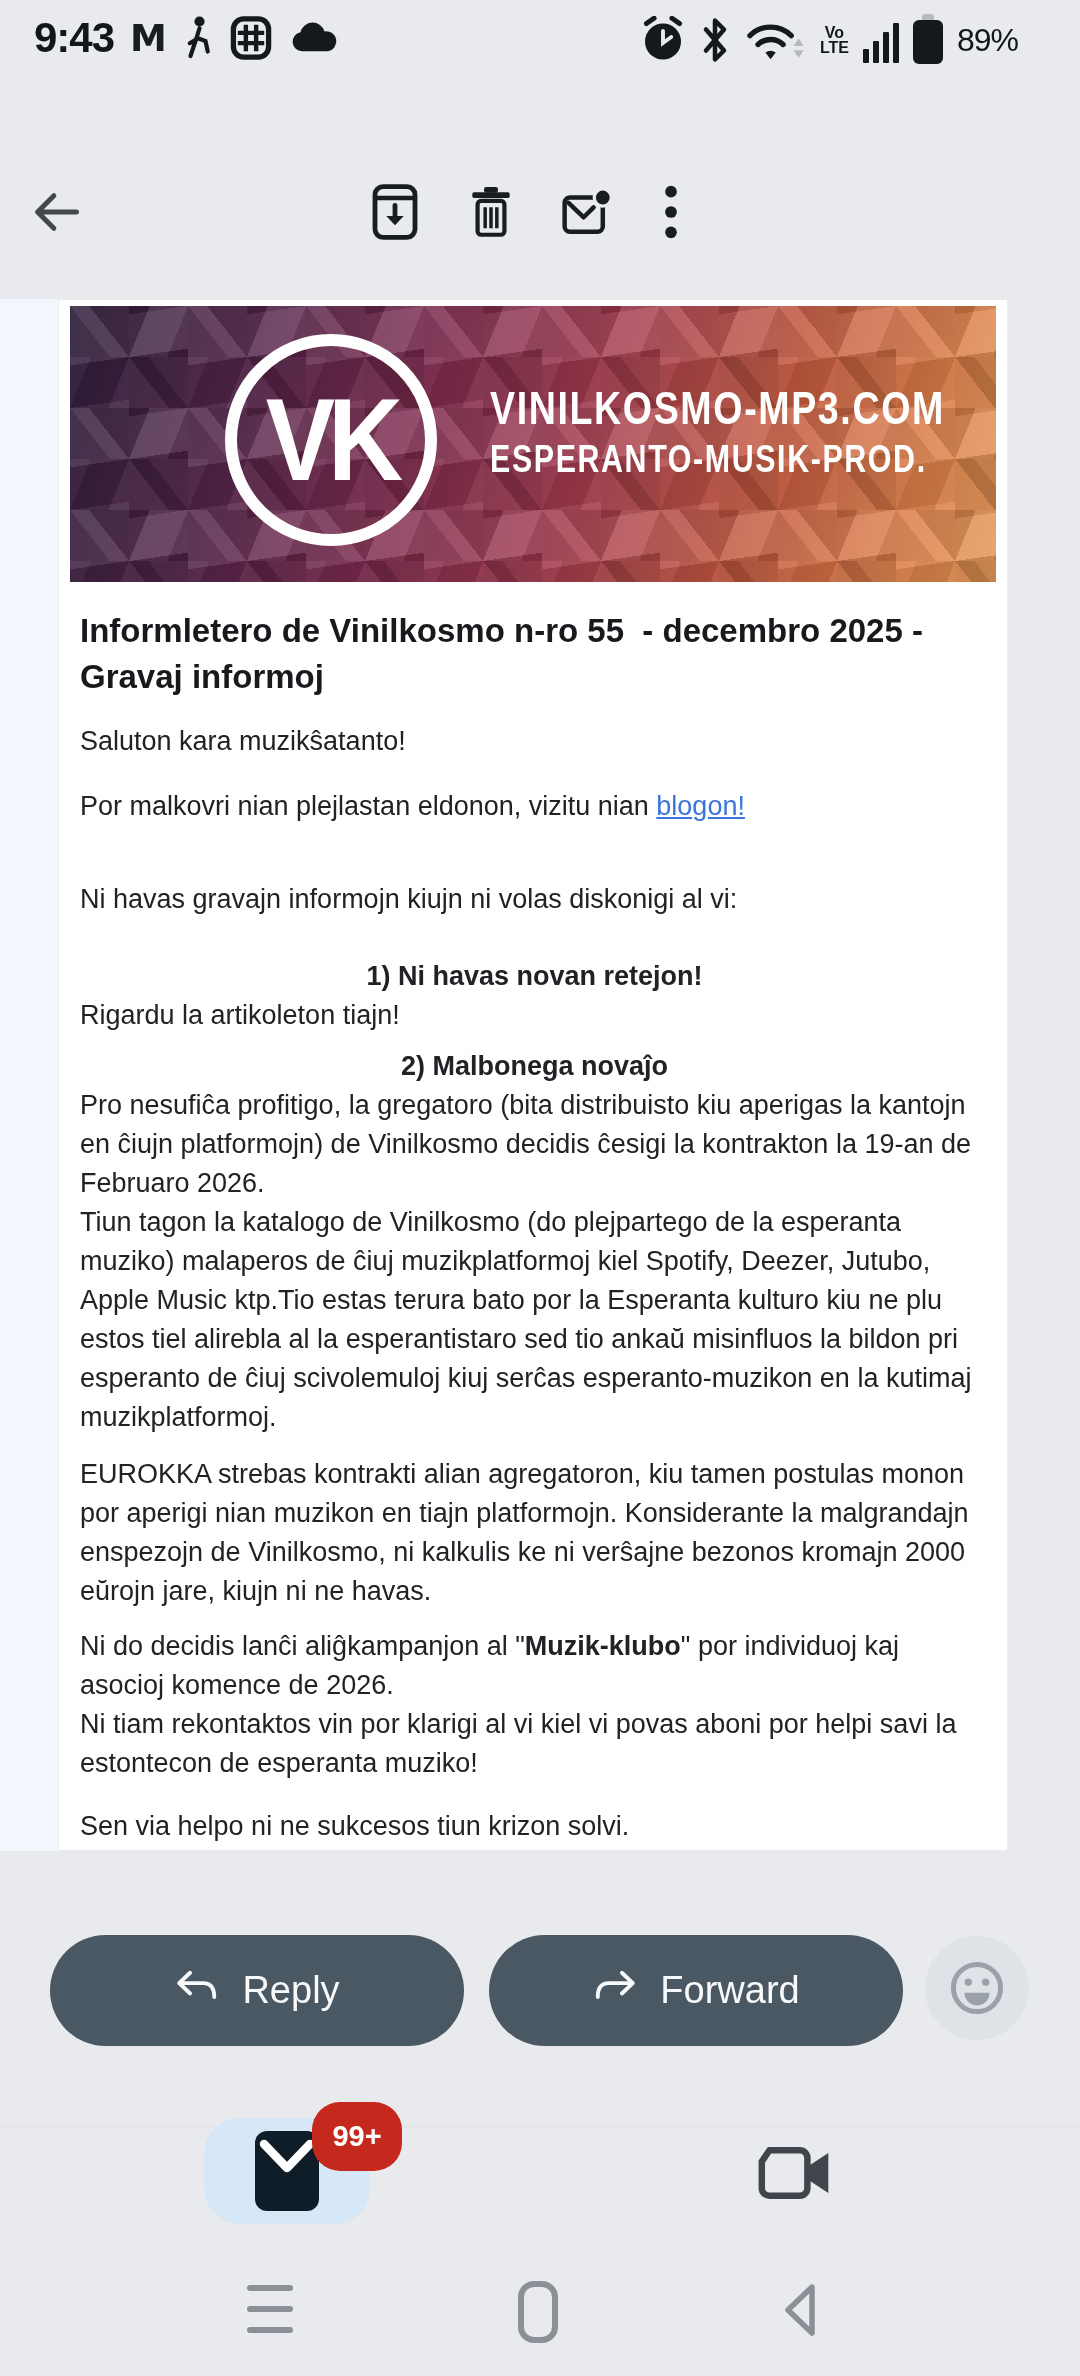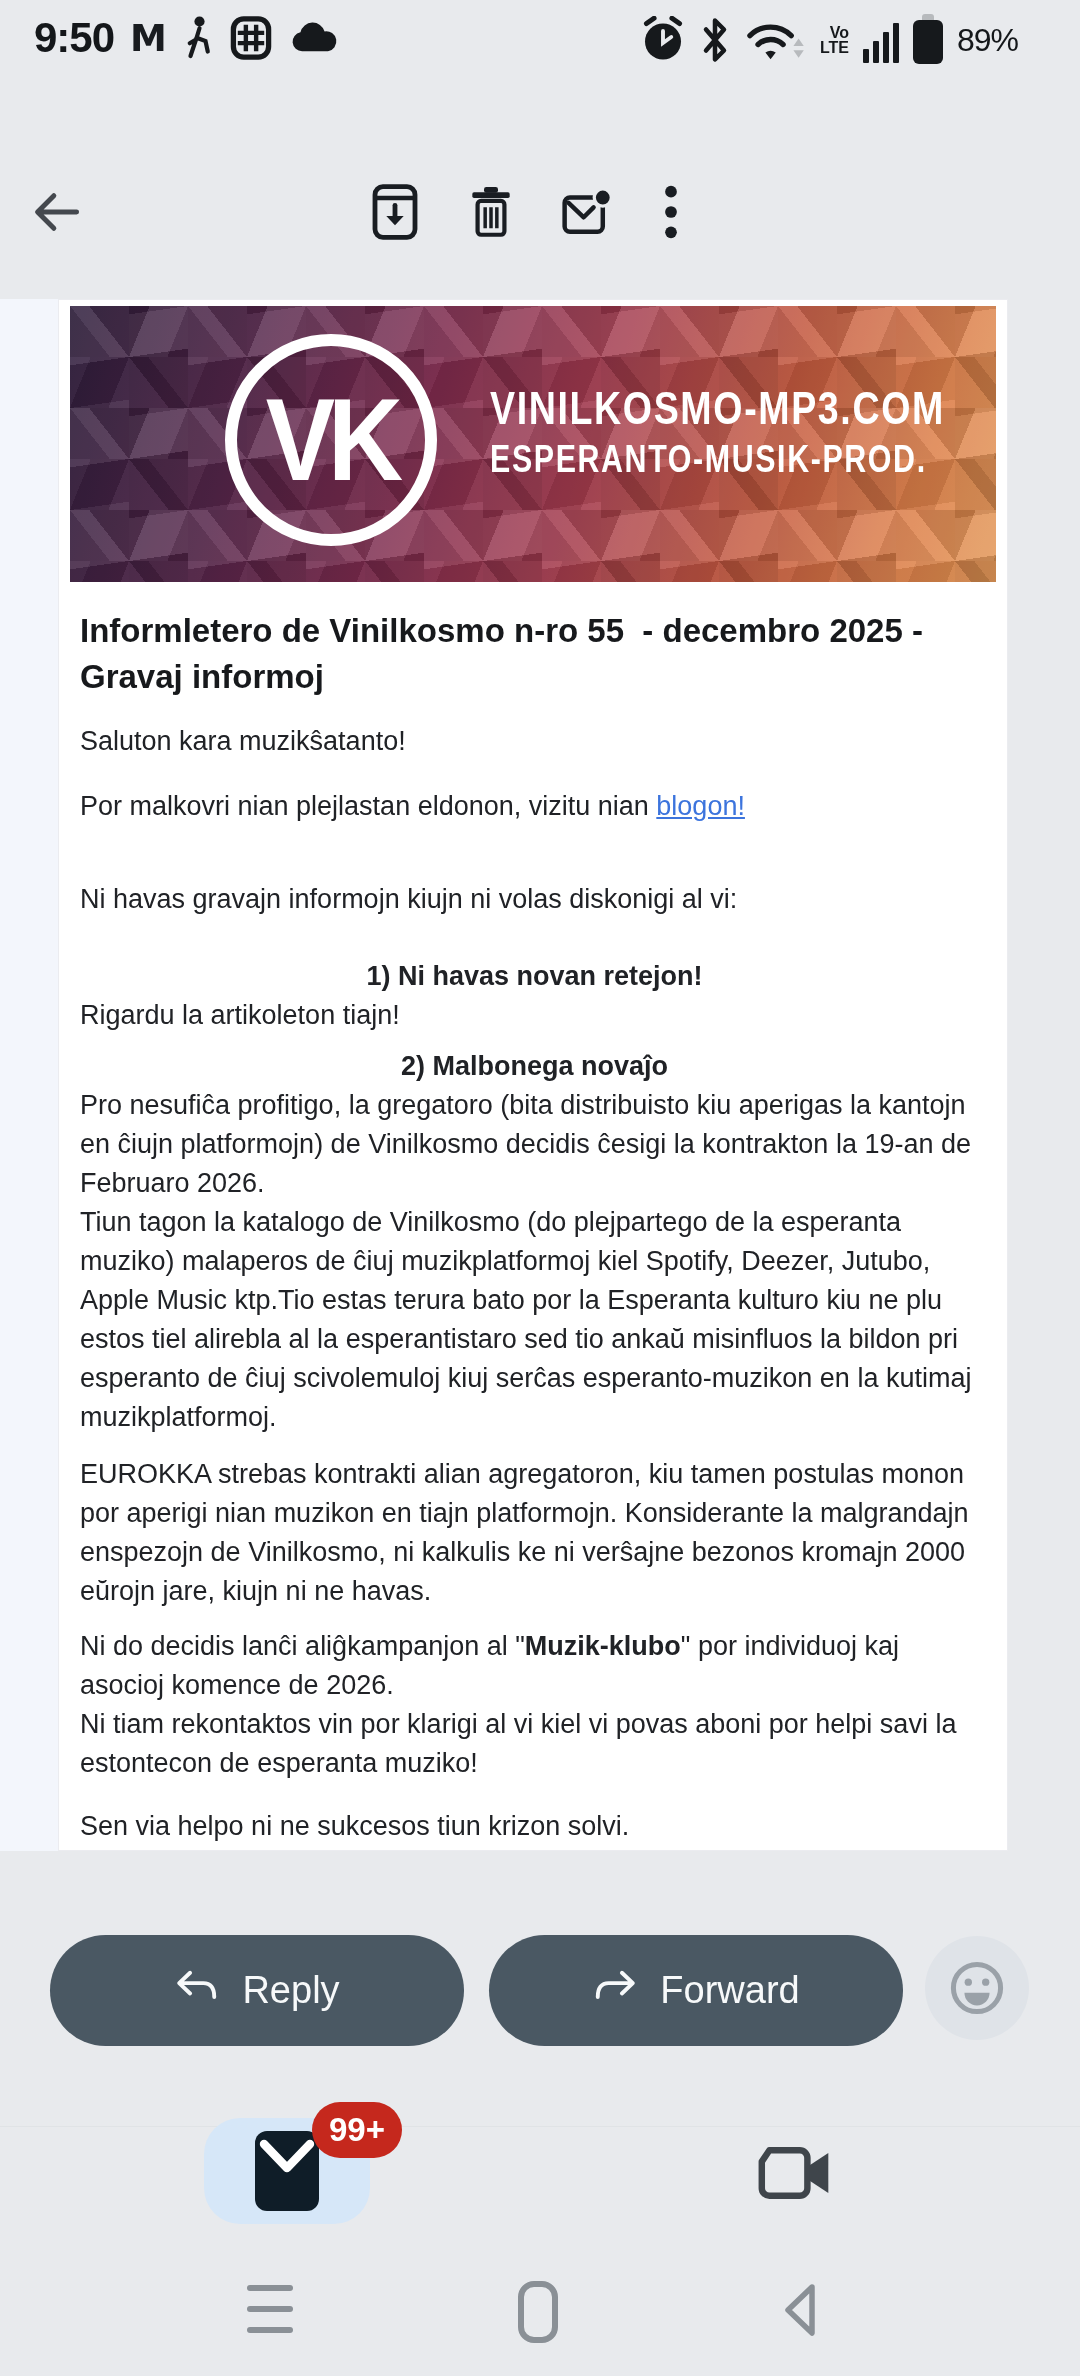"9:50" span.sb-time { text: 9:50 -> 9:43 }
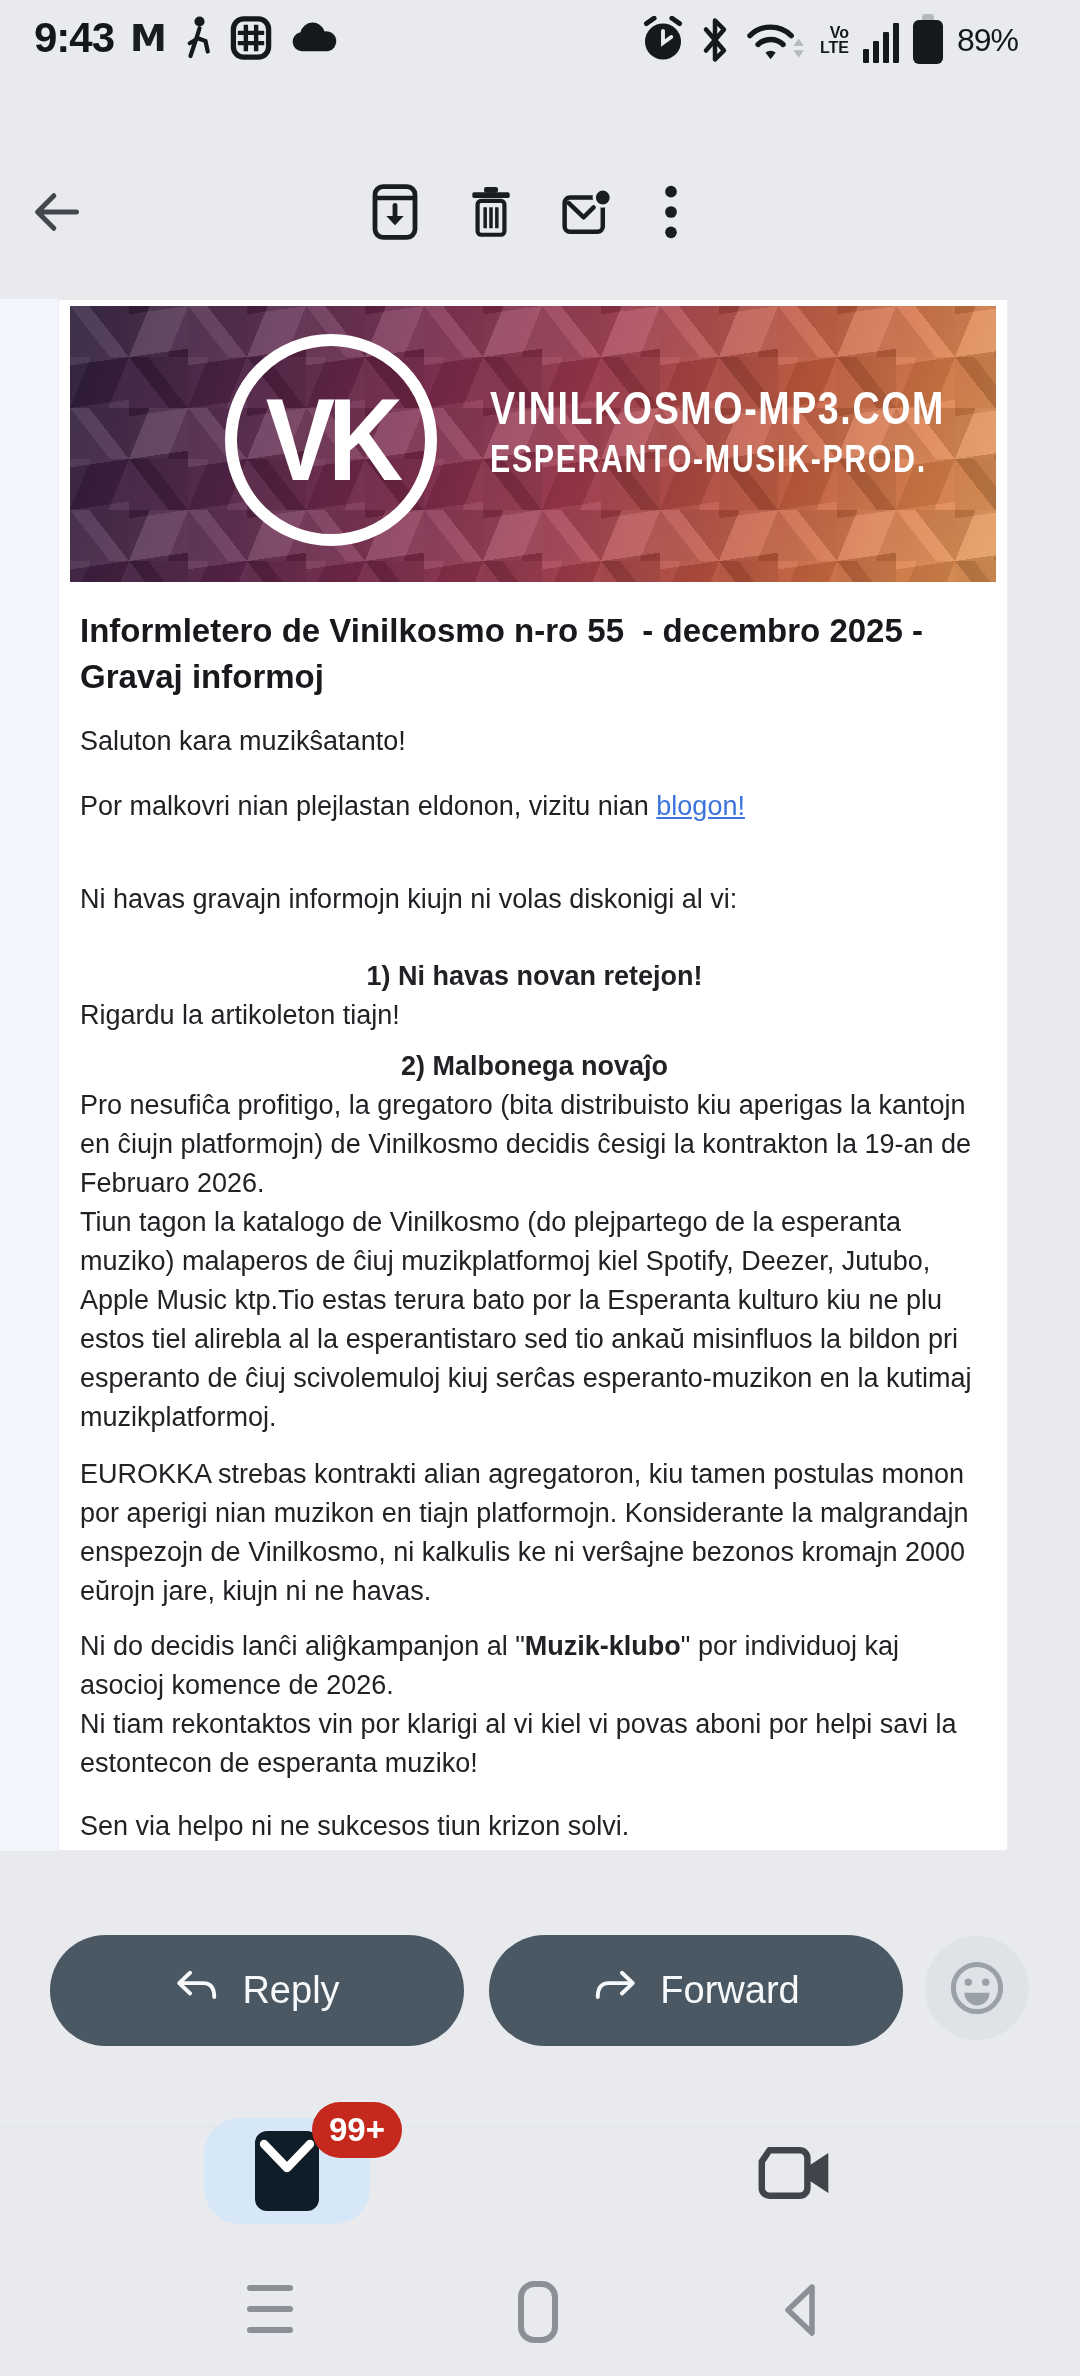"Vo" .volte { align-items: flex-end -> center }
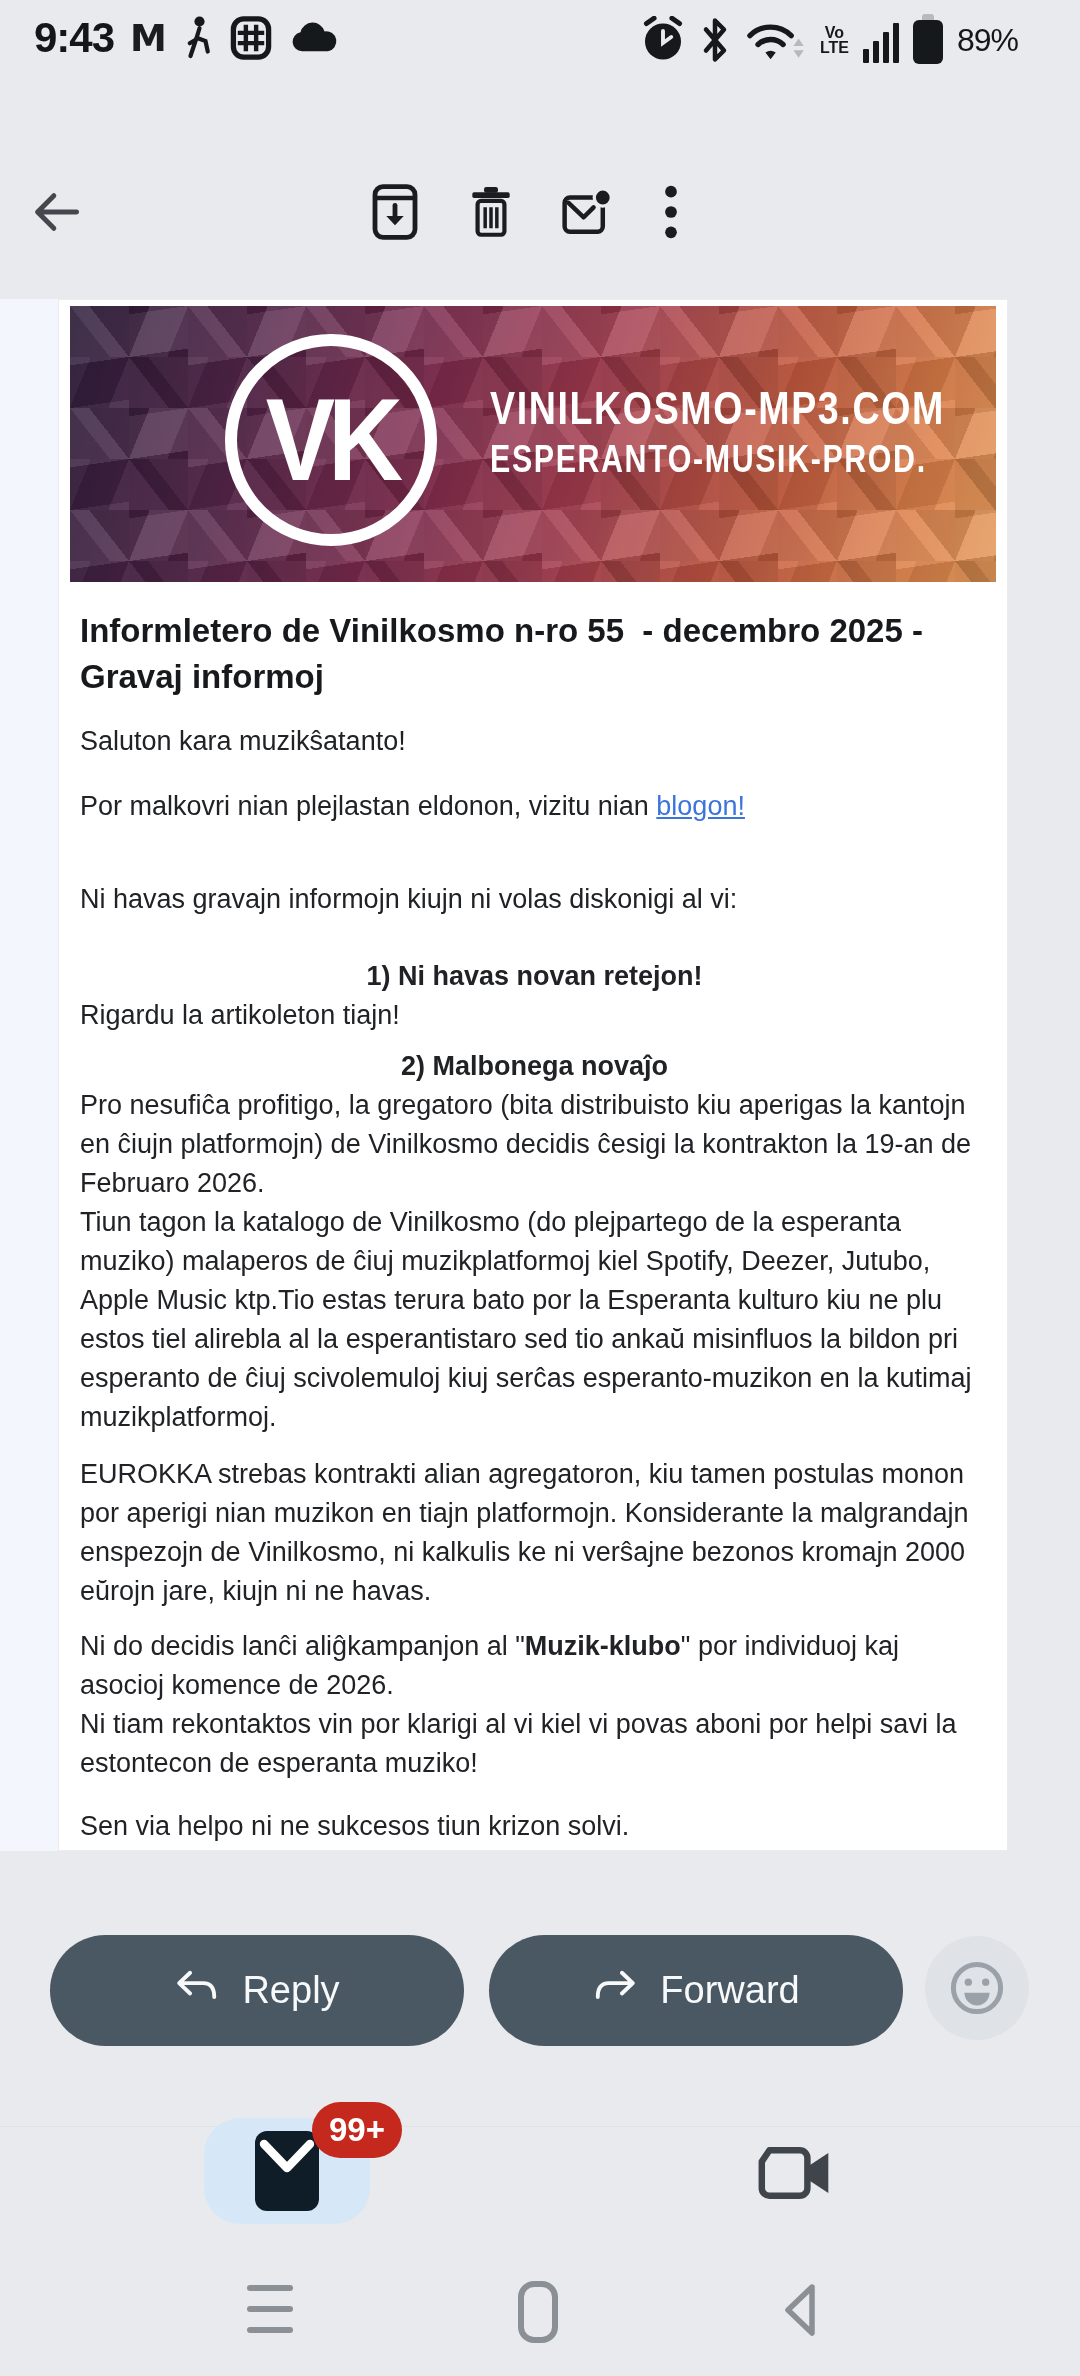"99+" .badge { font-size: 33px -> 29px; height: 56px -> 69px }
